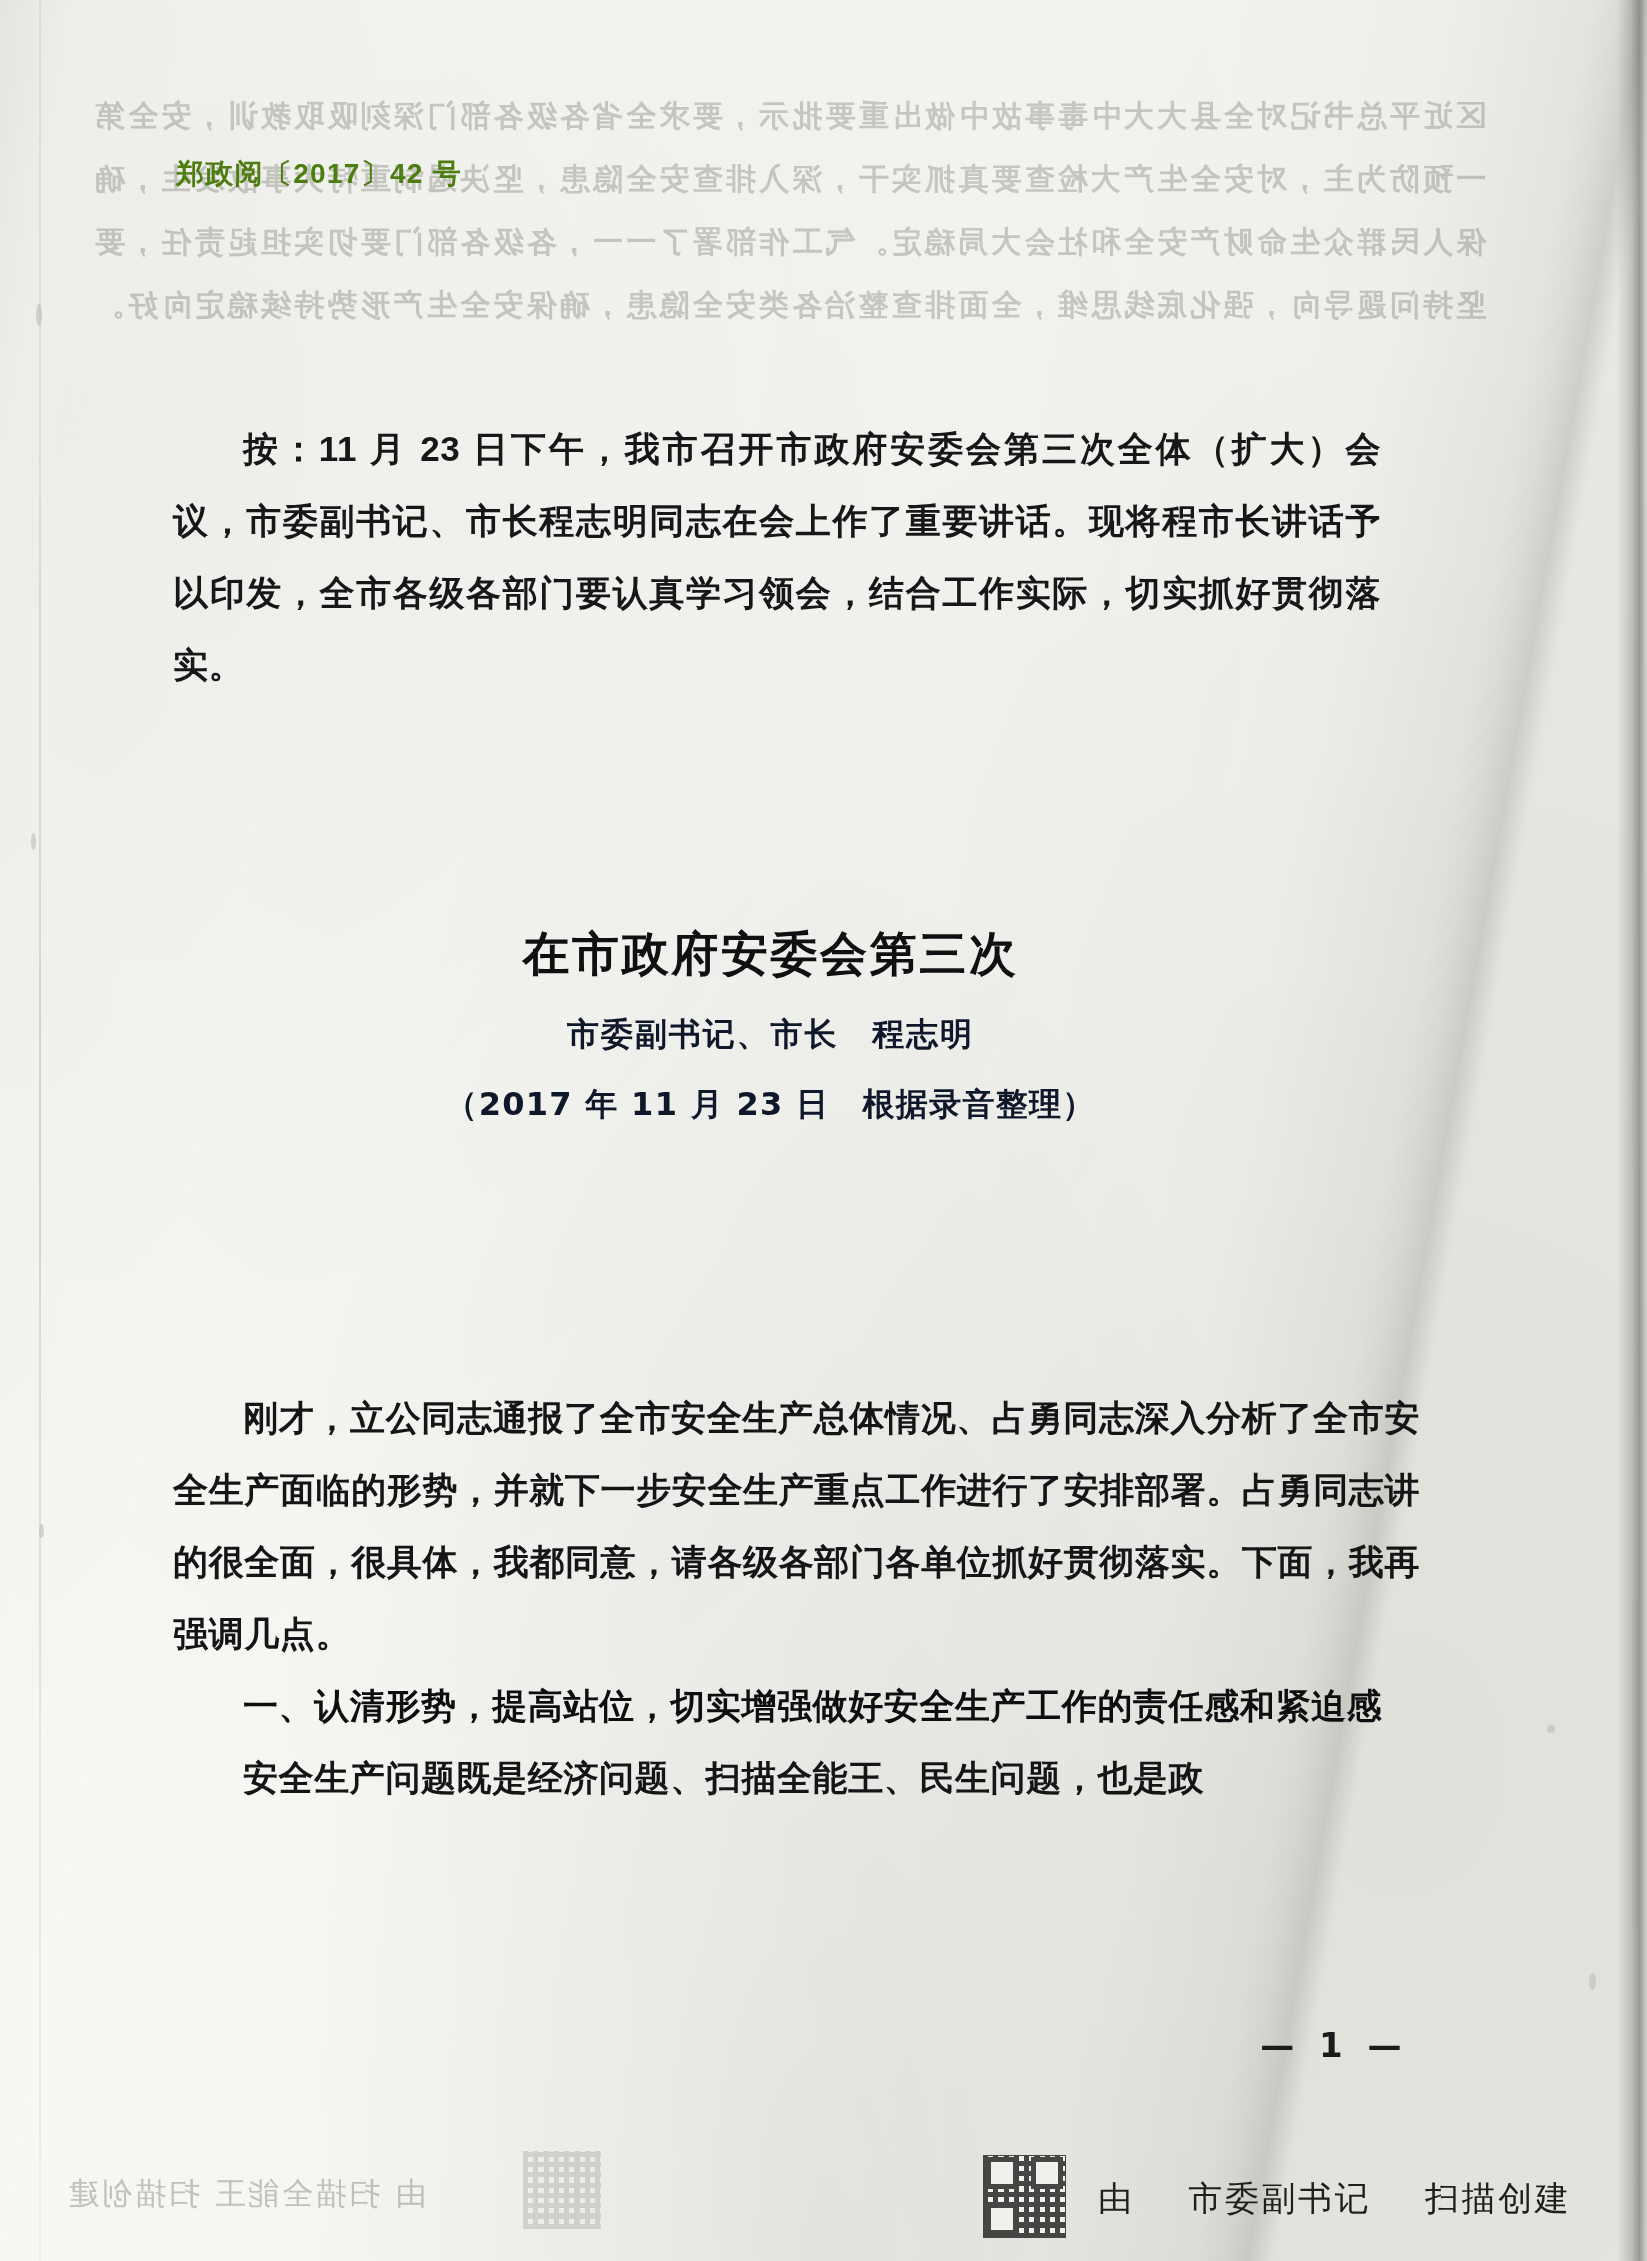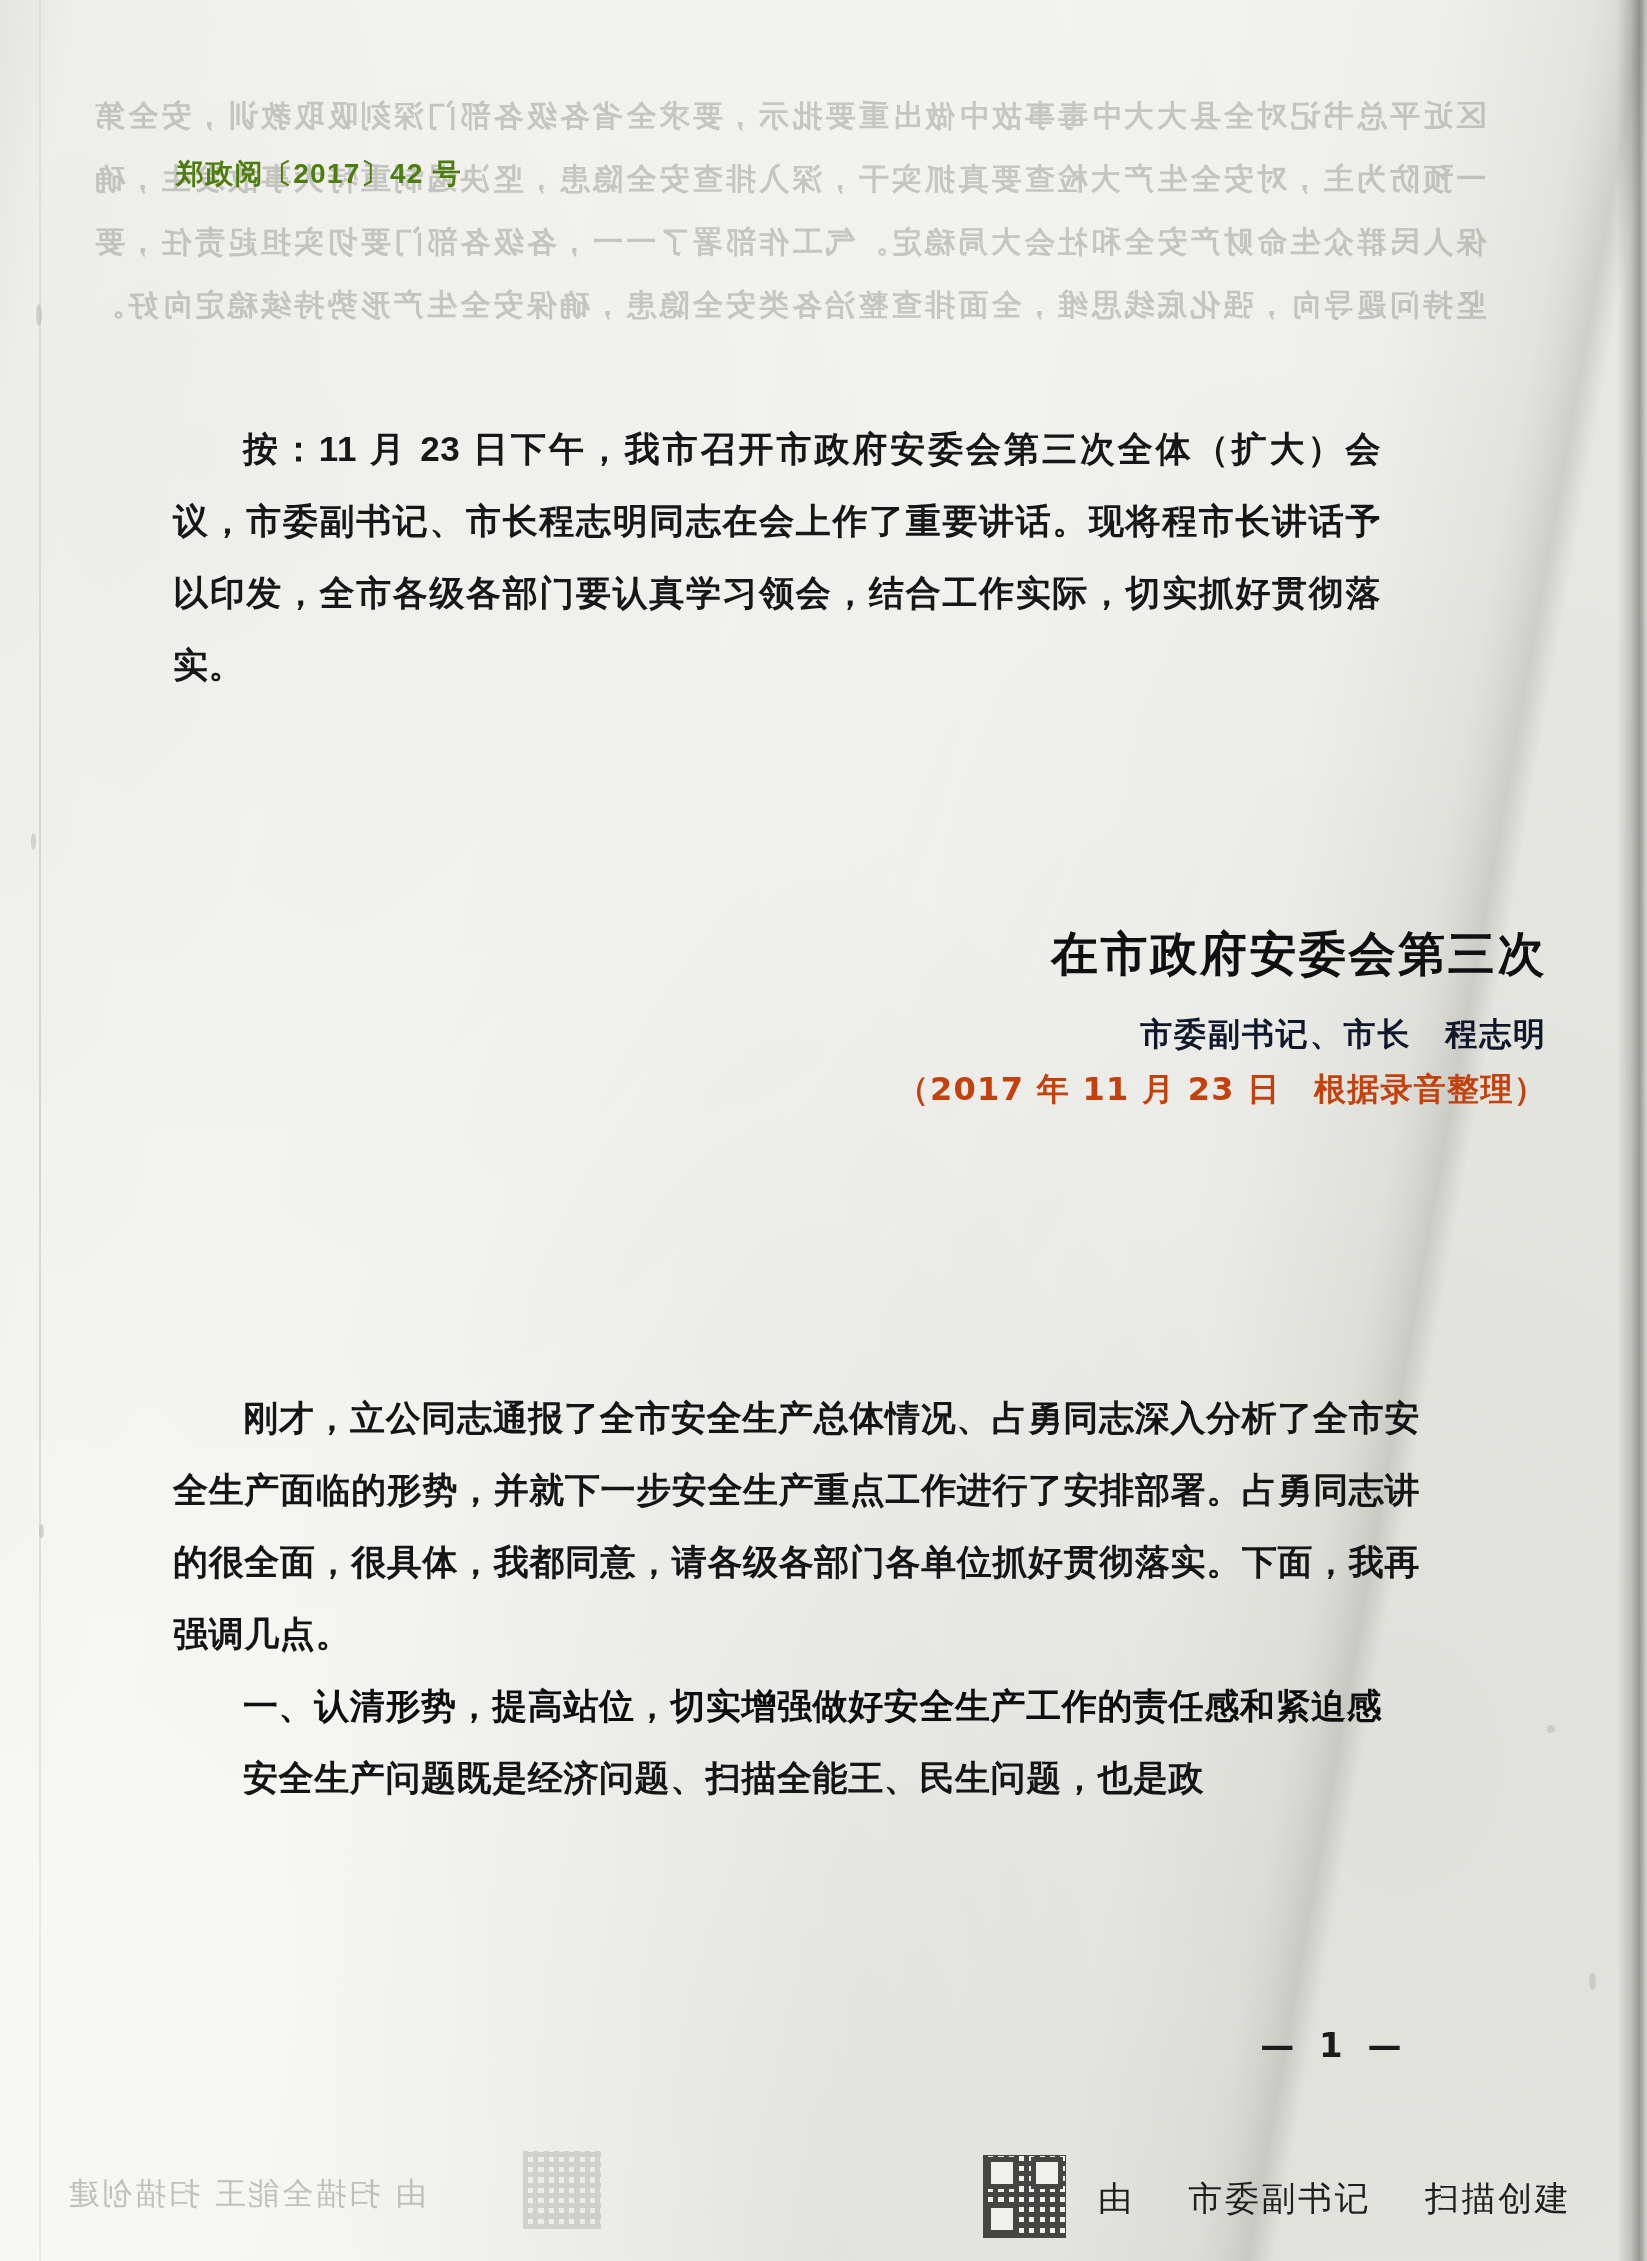"在市政府安委会第三次" .title-block { left: 16px -> 5px; text-align: right -> center }
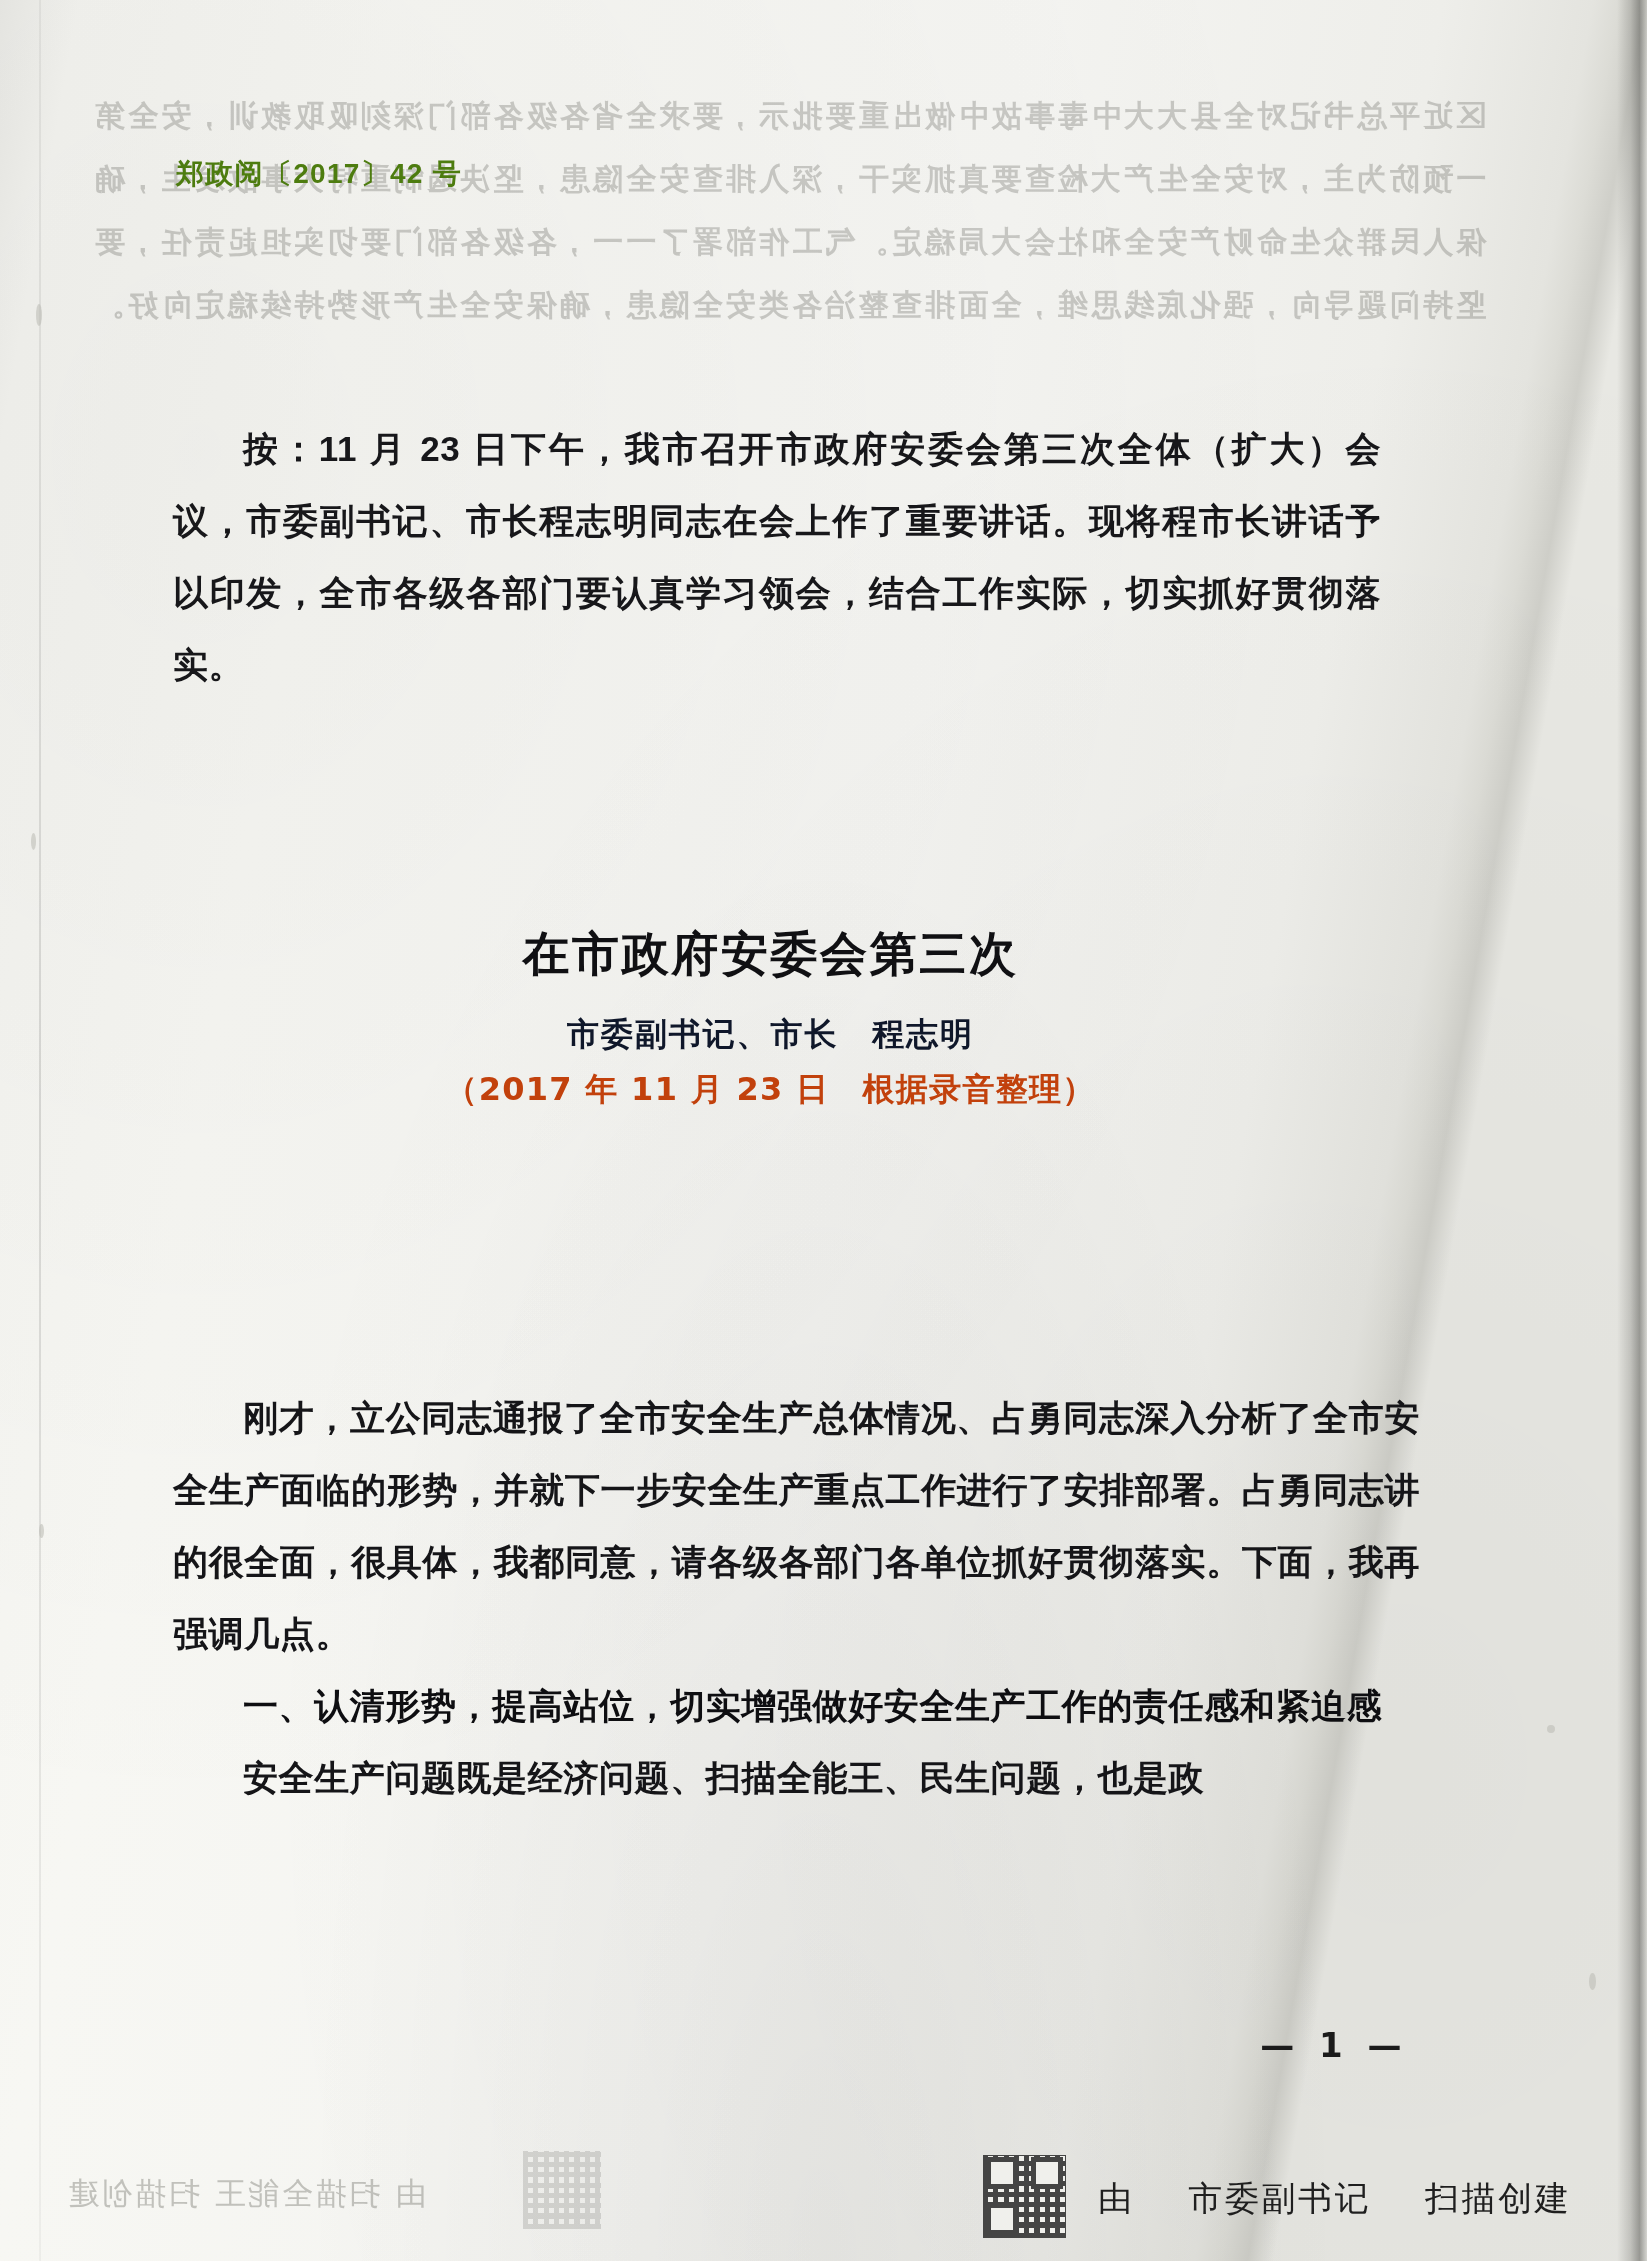"（2017 年 11 月 23" .dateline { color: #c2410c -> #0f172a; margin-top: 7px -> 22px }
